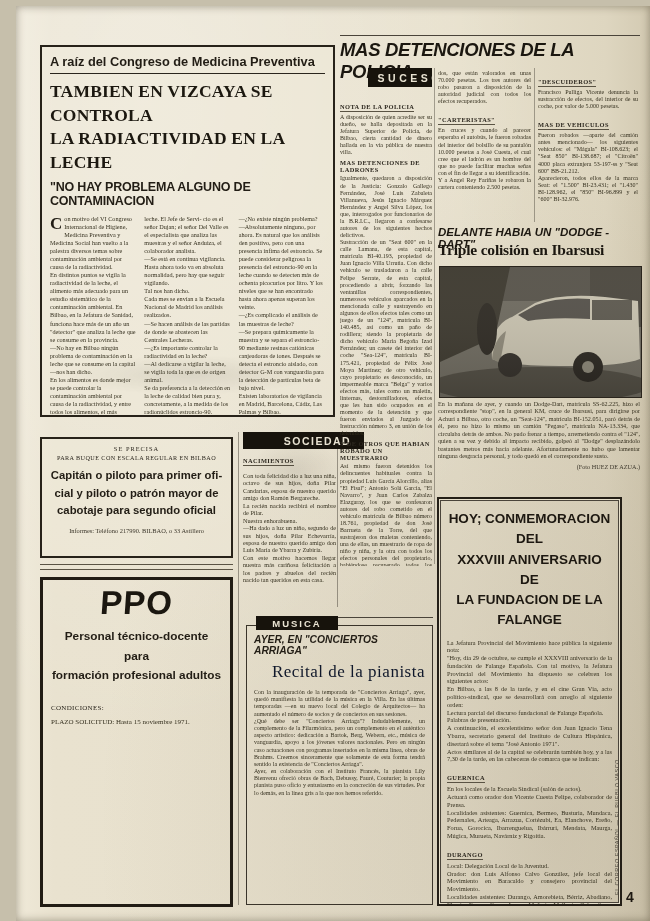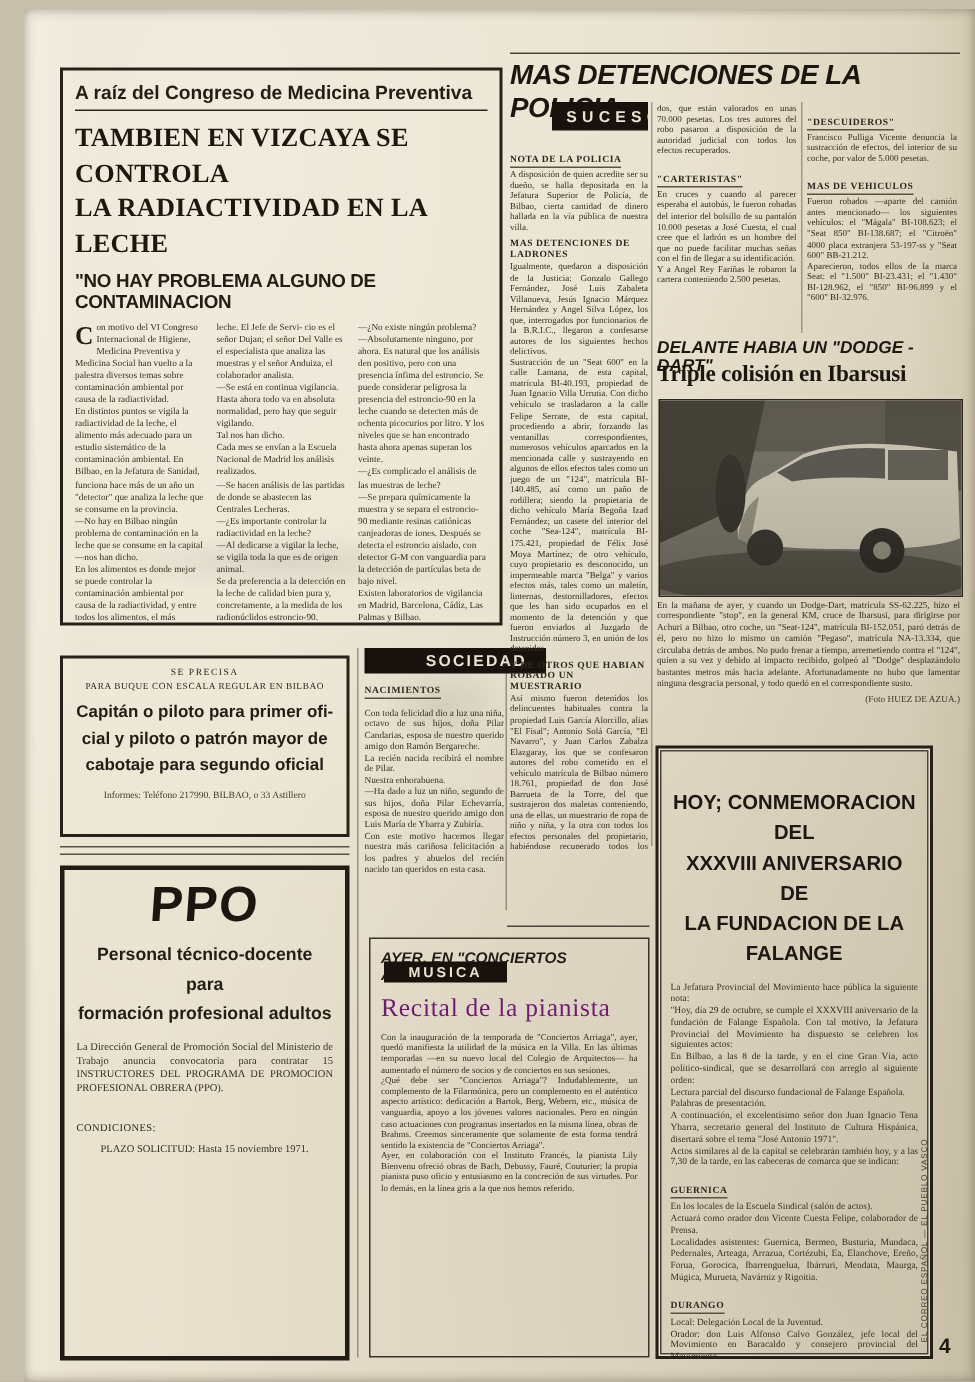"HOY; CONMEMORACION DEL" div.sans { margin-top: 18px -> 2px }
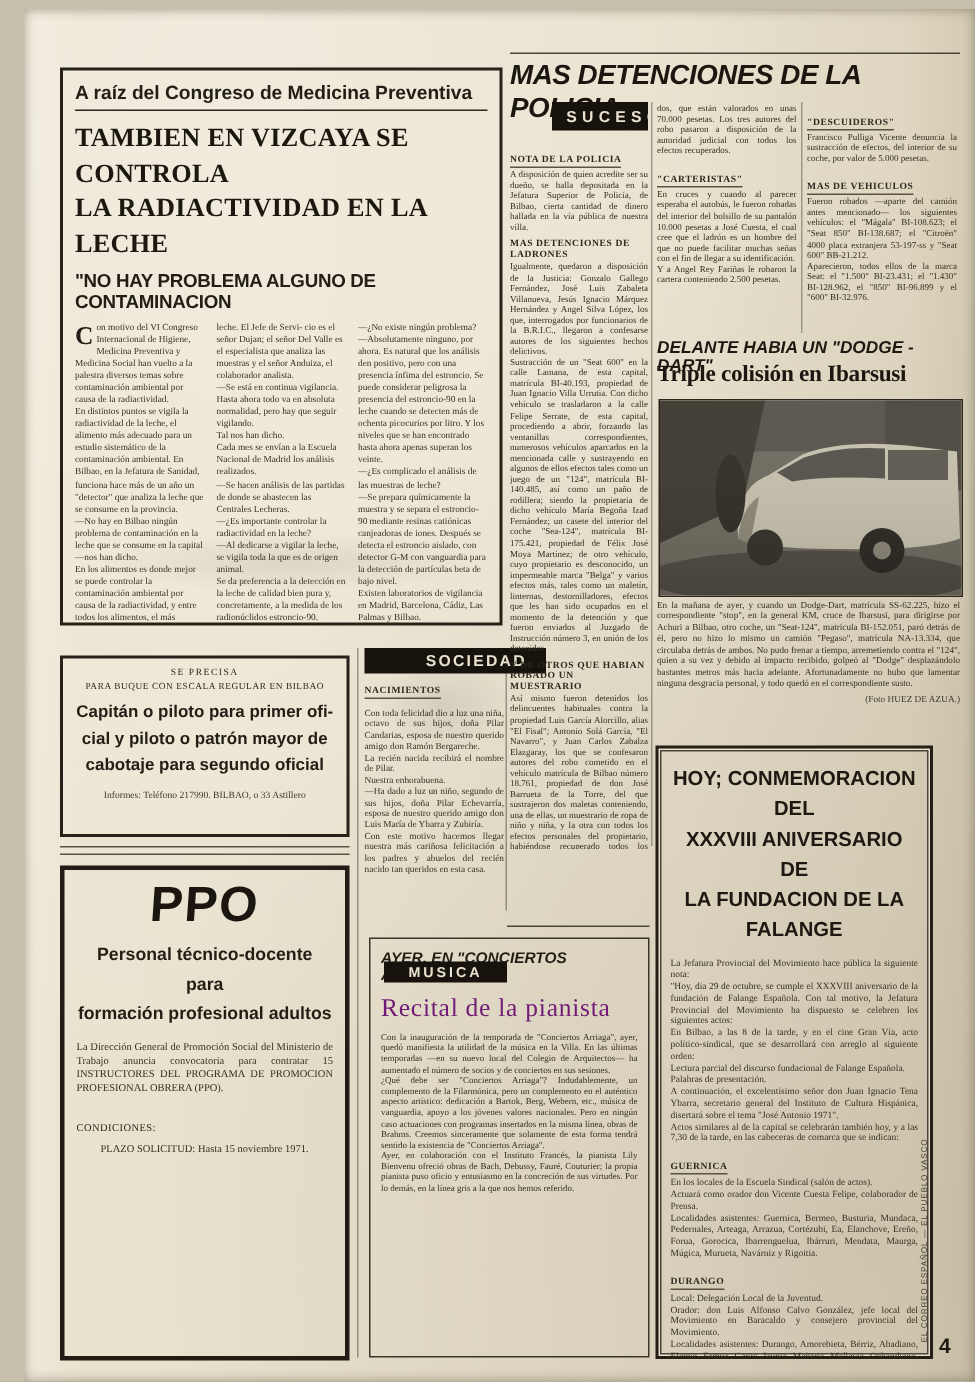"MUSICA" div.abs { top: 641px -> 616px }
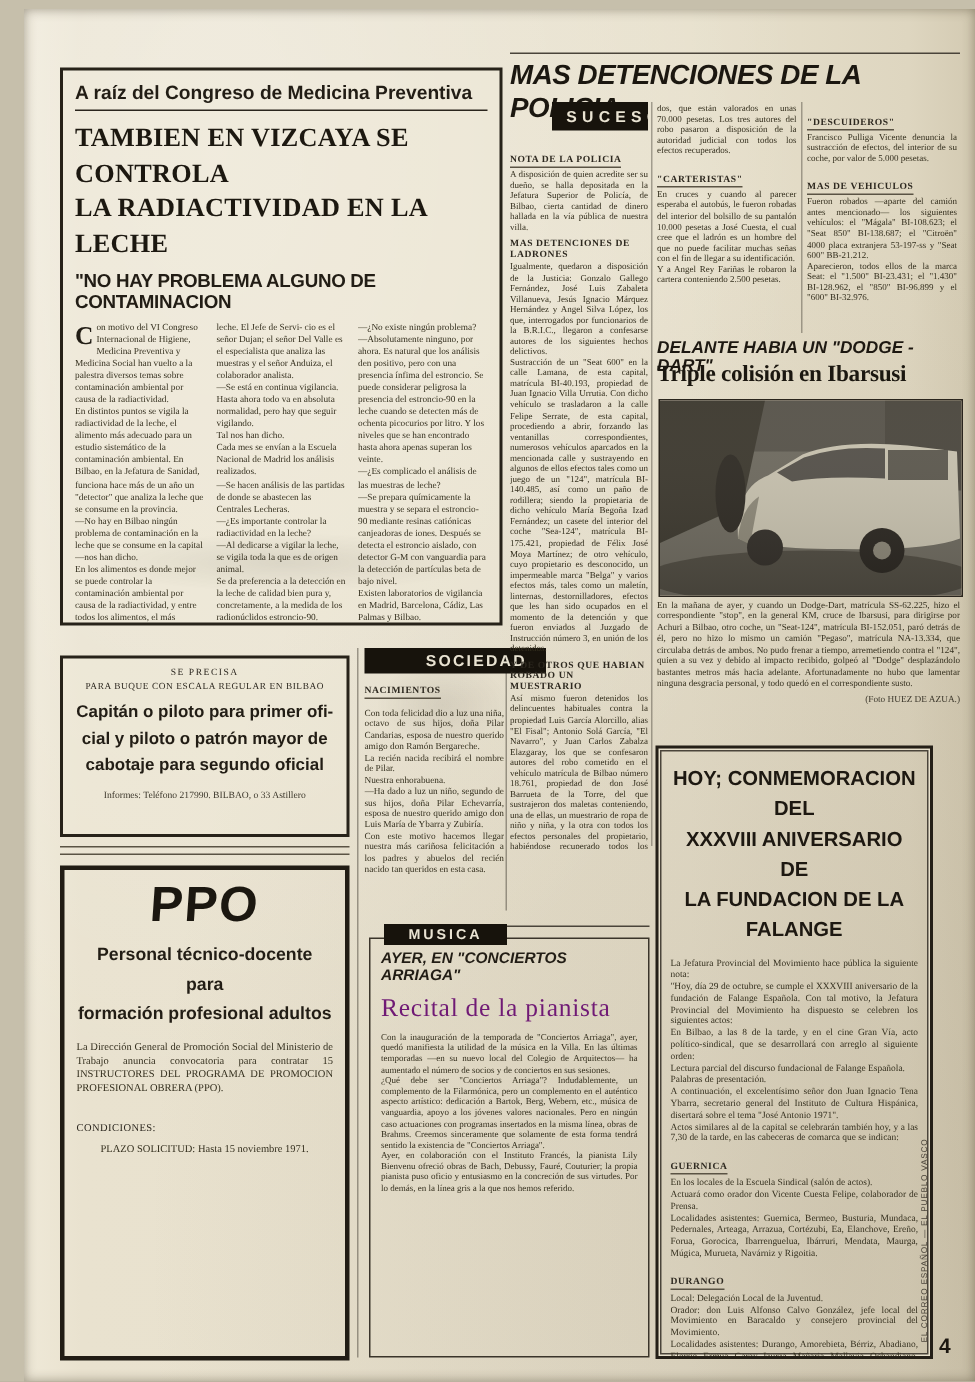"Recital de la pianista" div { color: #701a75 -> #0f172a; text-align: none -> right }
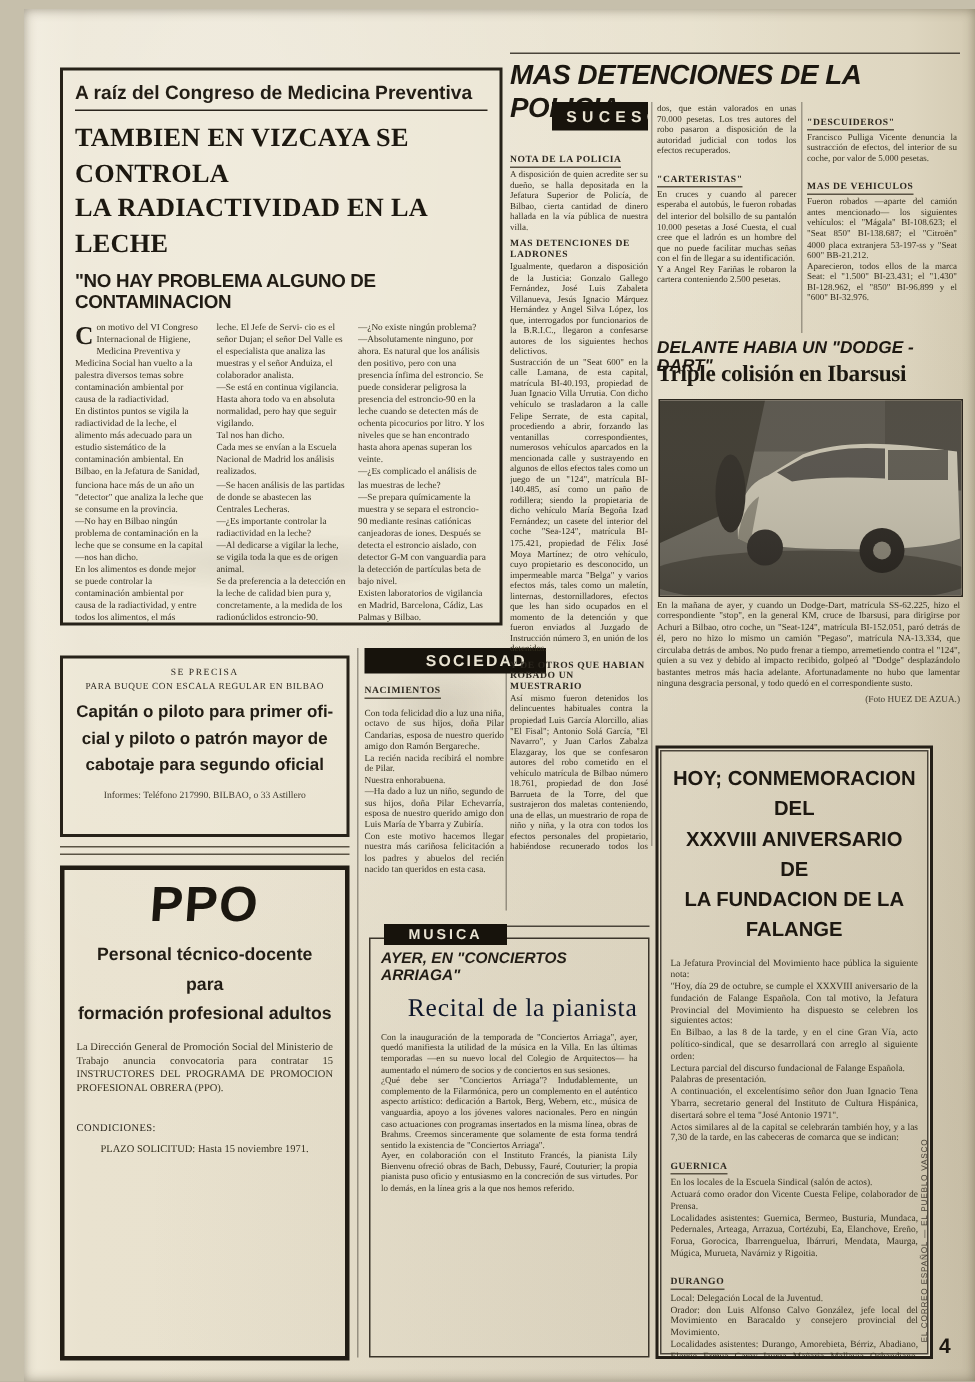"La Dirección General de Promoción" p.tiny { html: <p>La Dirección General de Promoción Social del Ministerio de Trabajo anuncia convocatoria para contratar 15 INSTRUCTORES DEL PROGRAMA DE PROMOCION PROFESIONAL OBRERA (PPO).</p> -> none }
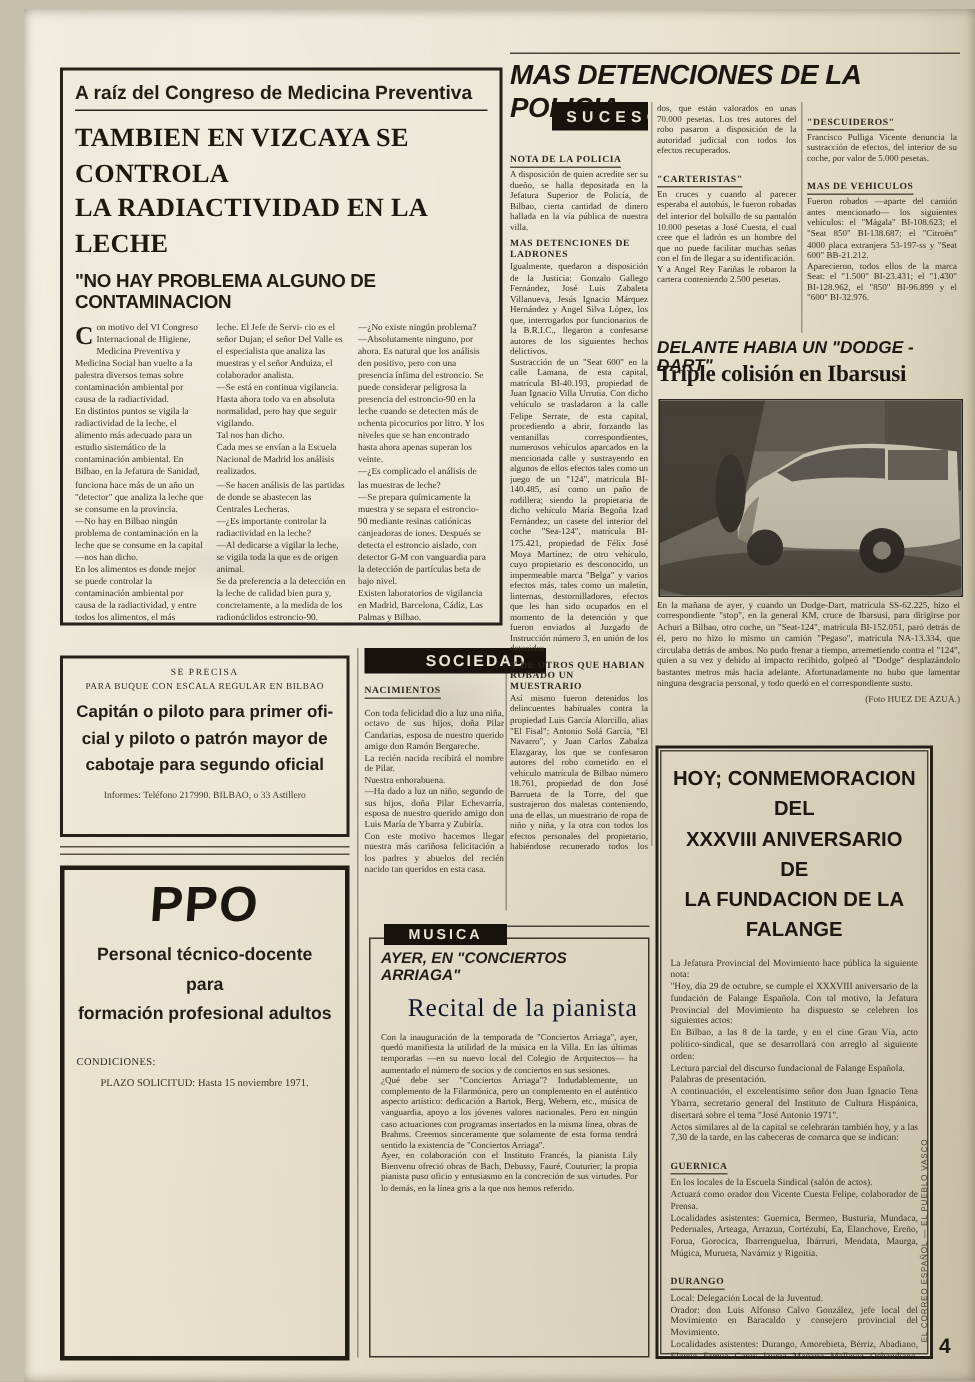"PLAZO SOLICITUD: Hasta 15 noviembre" p.tiny { margin-left: 16px -> none }
